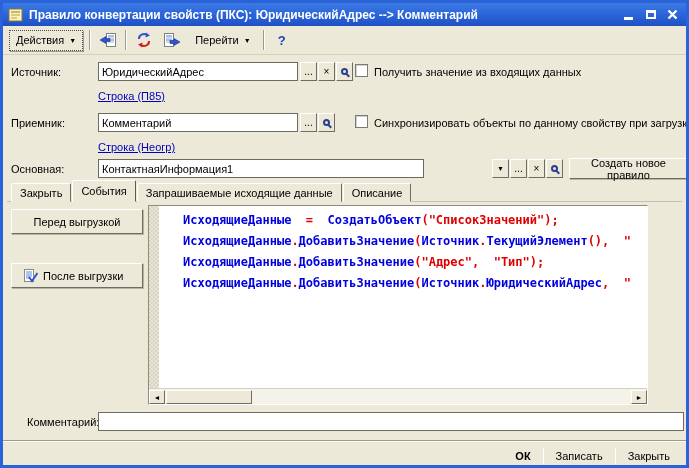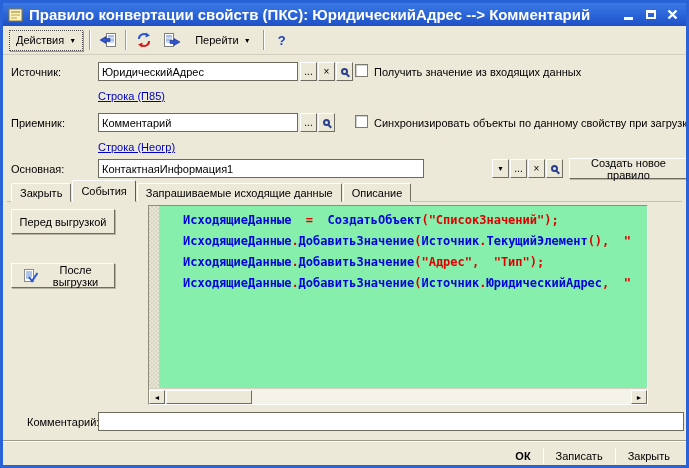"Правило конвертации свойств (ПКС):" .title-text { font-size: 15px -> 12px }
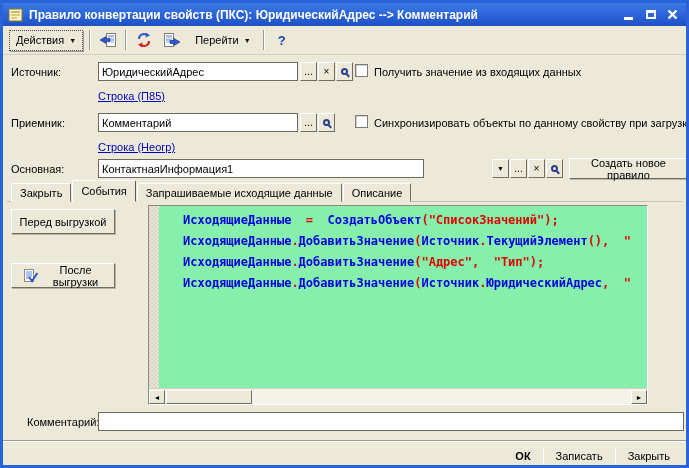"Перед выгрузкой" .evbtn { width: 104px -> 132px }
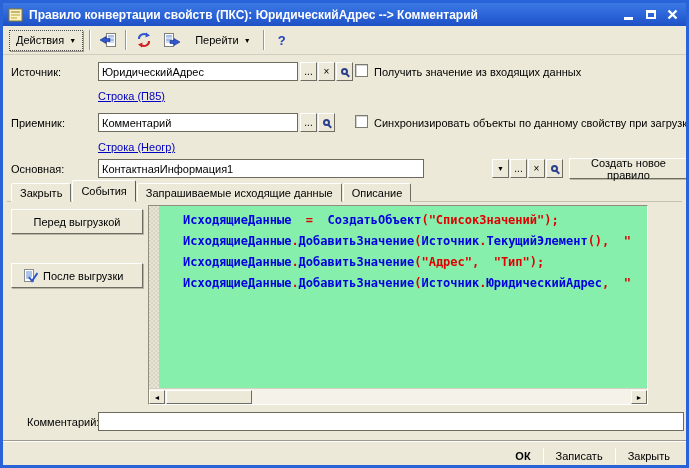"ИсходящиеДанные =" .codepanel { background: #86efac -> #ffffff }
